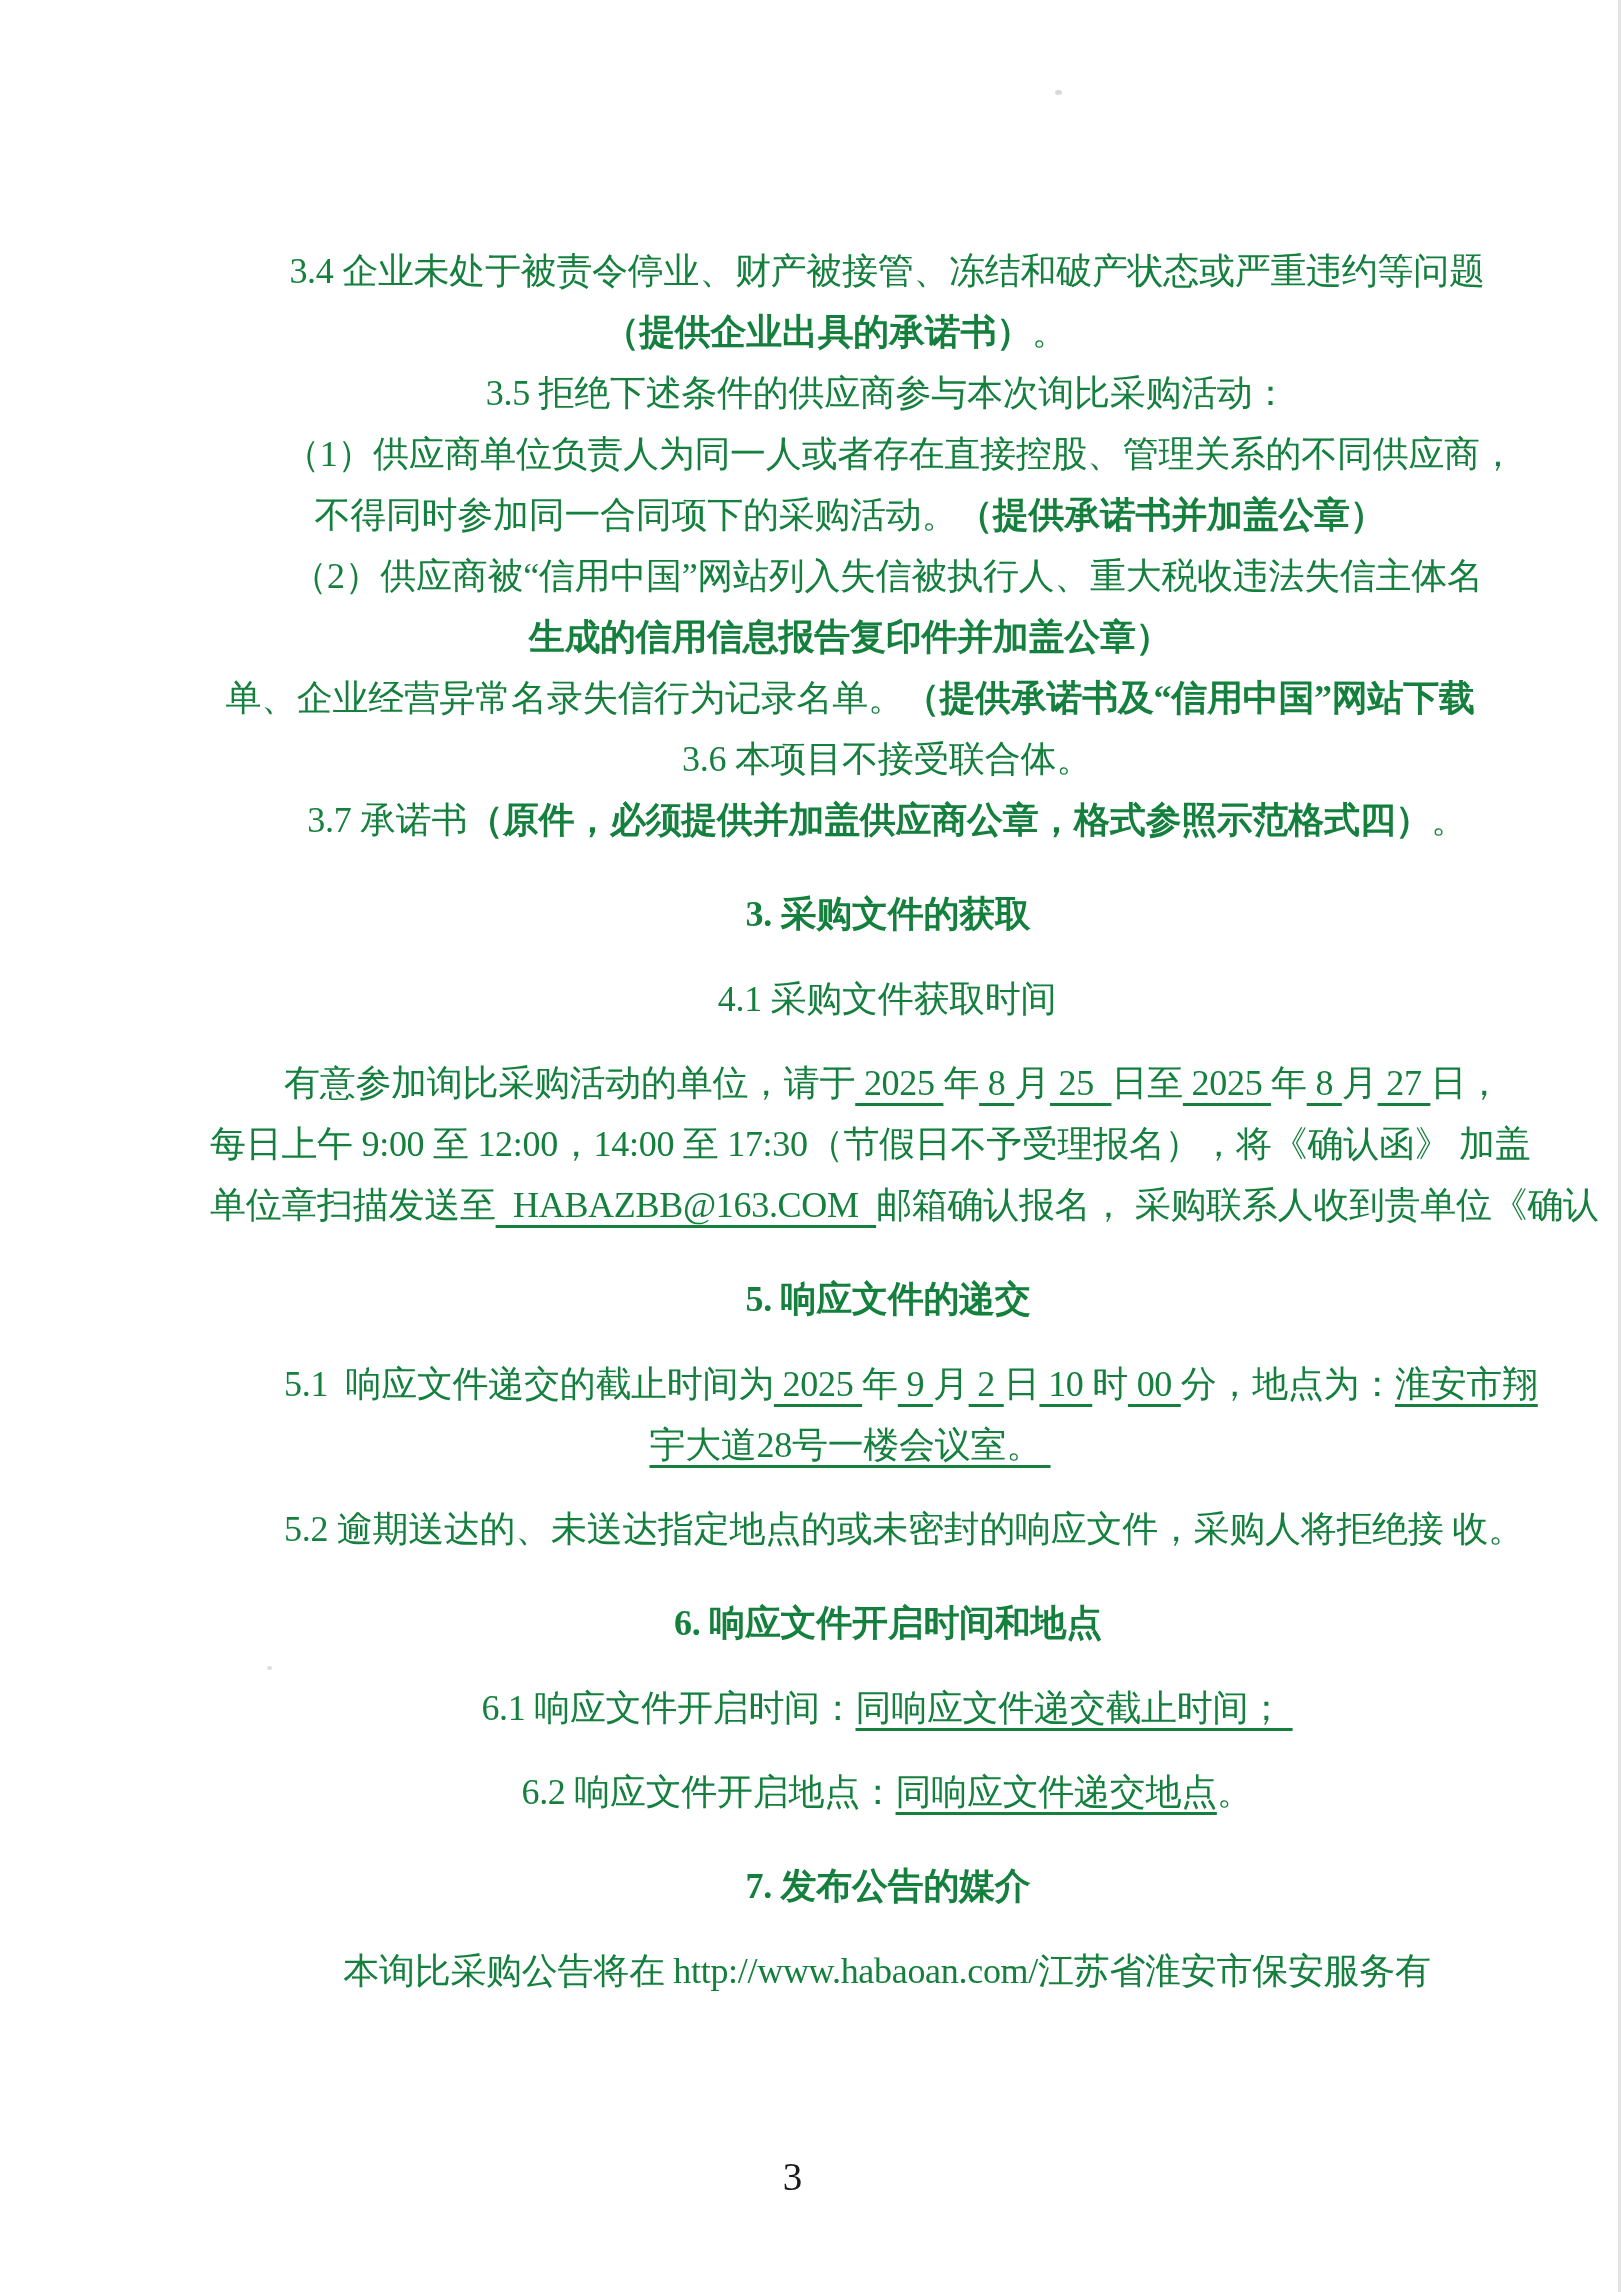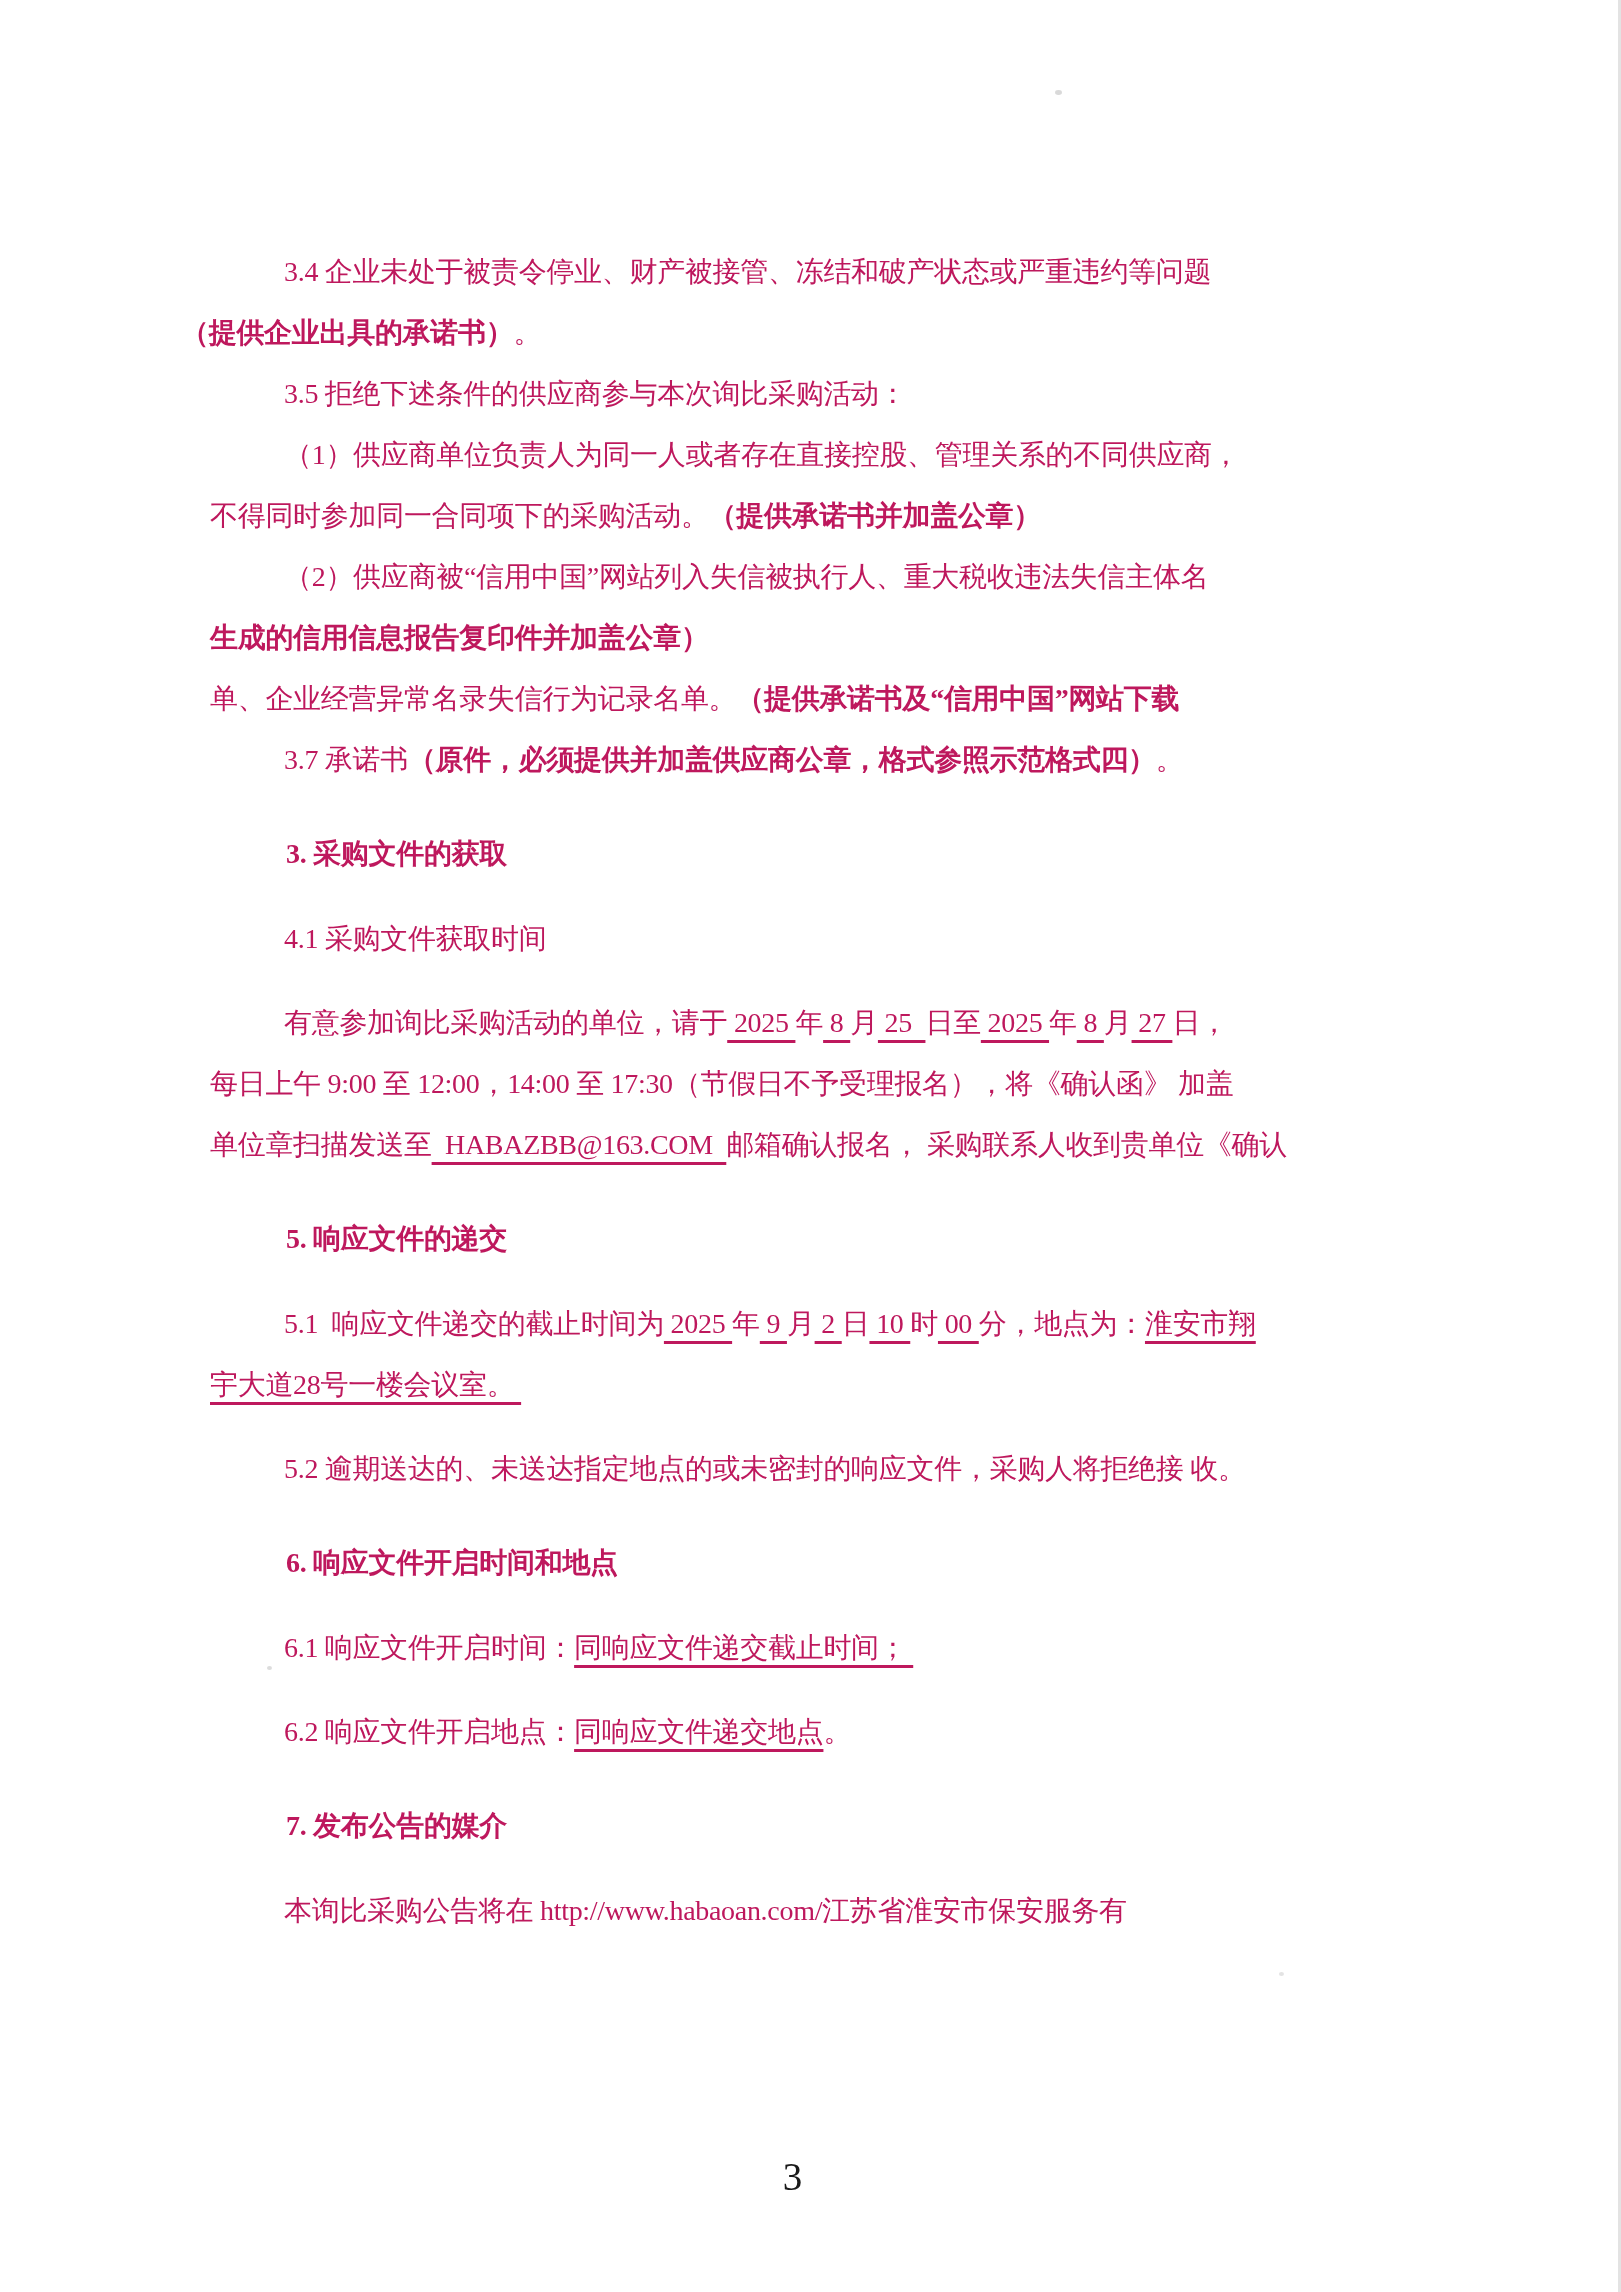"3.4 企业未处于被责令停业、财产被接管、冻结和破产状态或严重违约等问题" .line { color: #be185d -> #15803d; font-size: 28px -> 36px; text-align: none -> center }
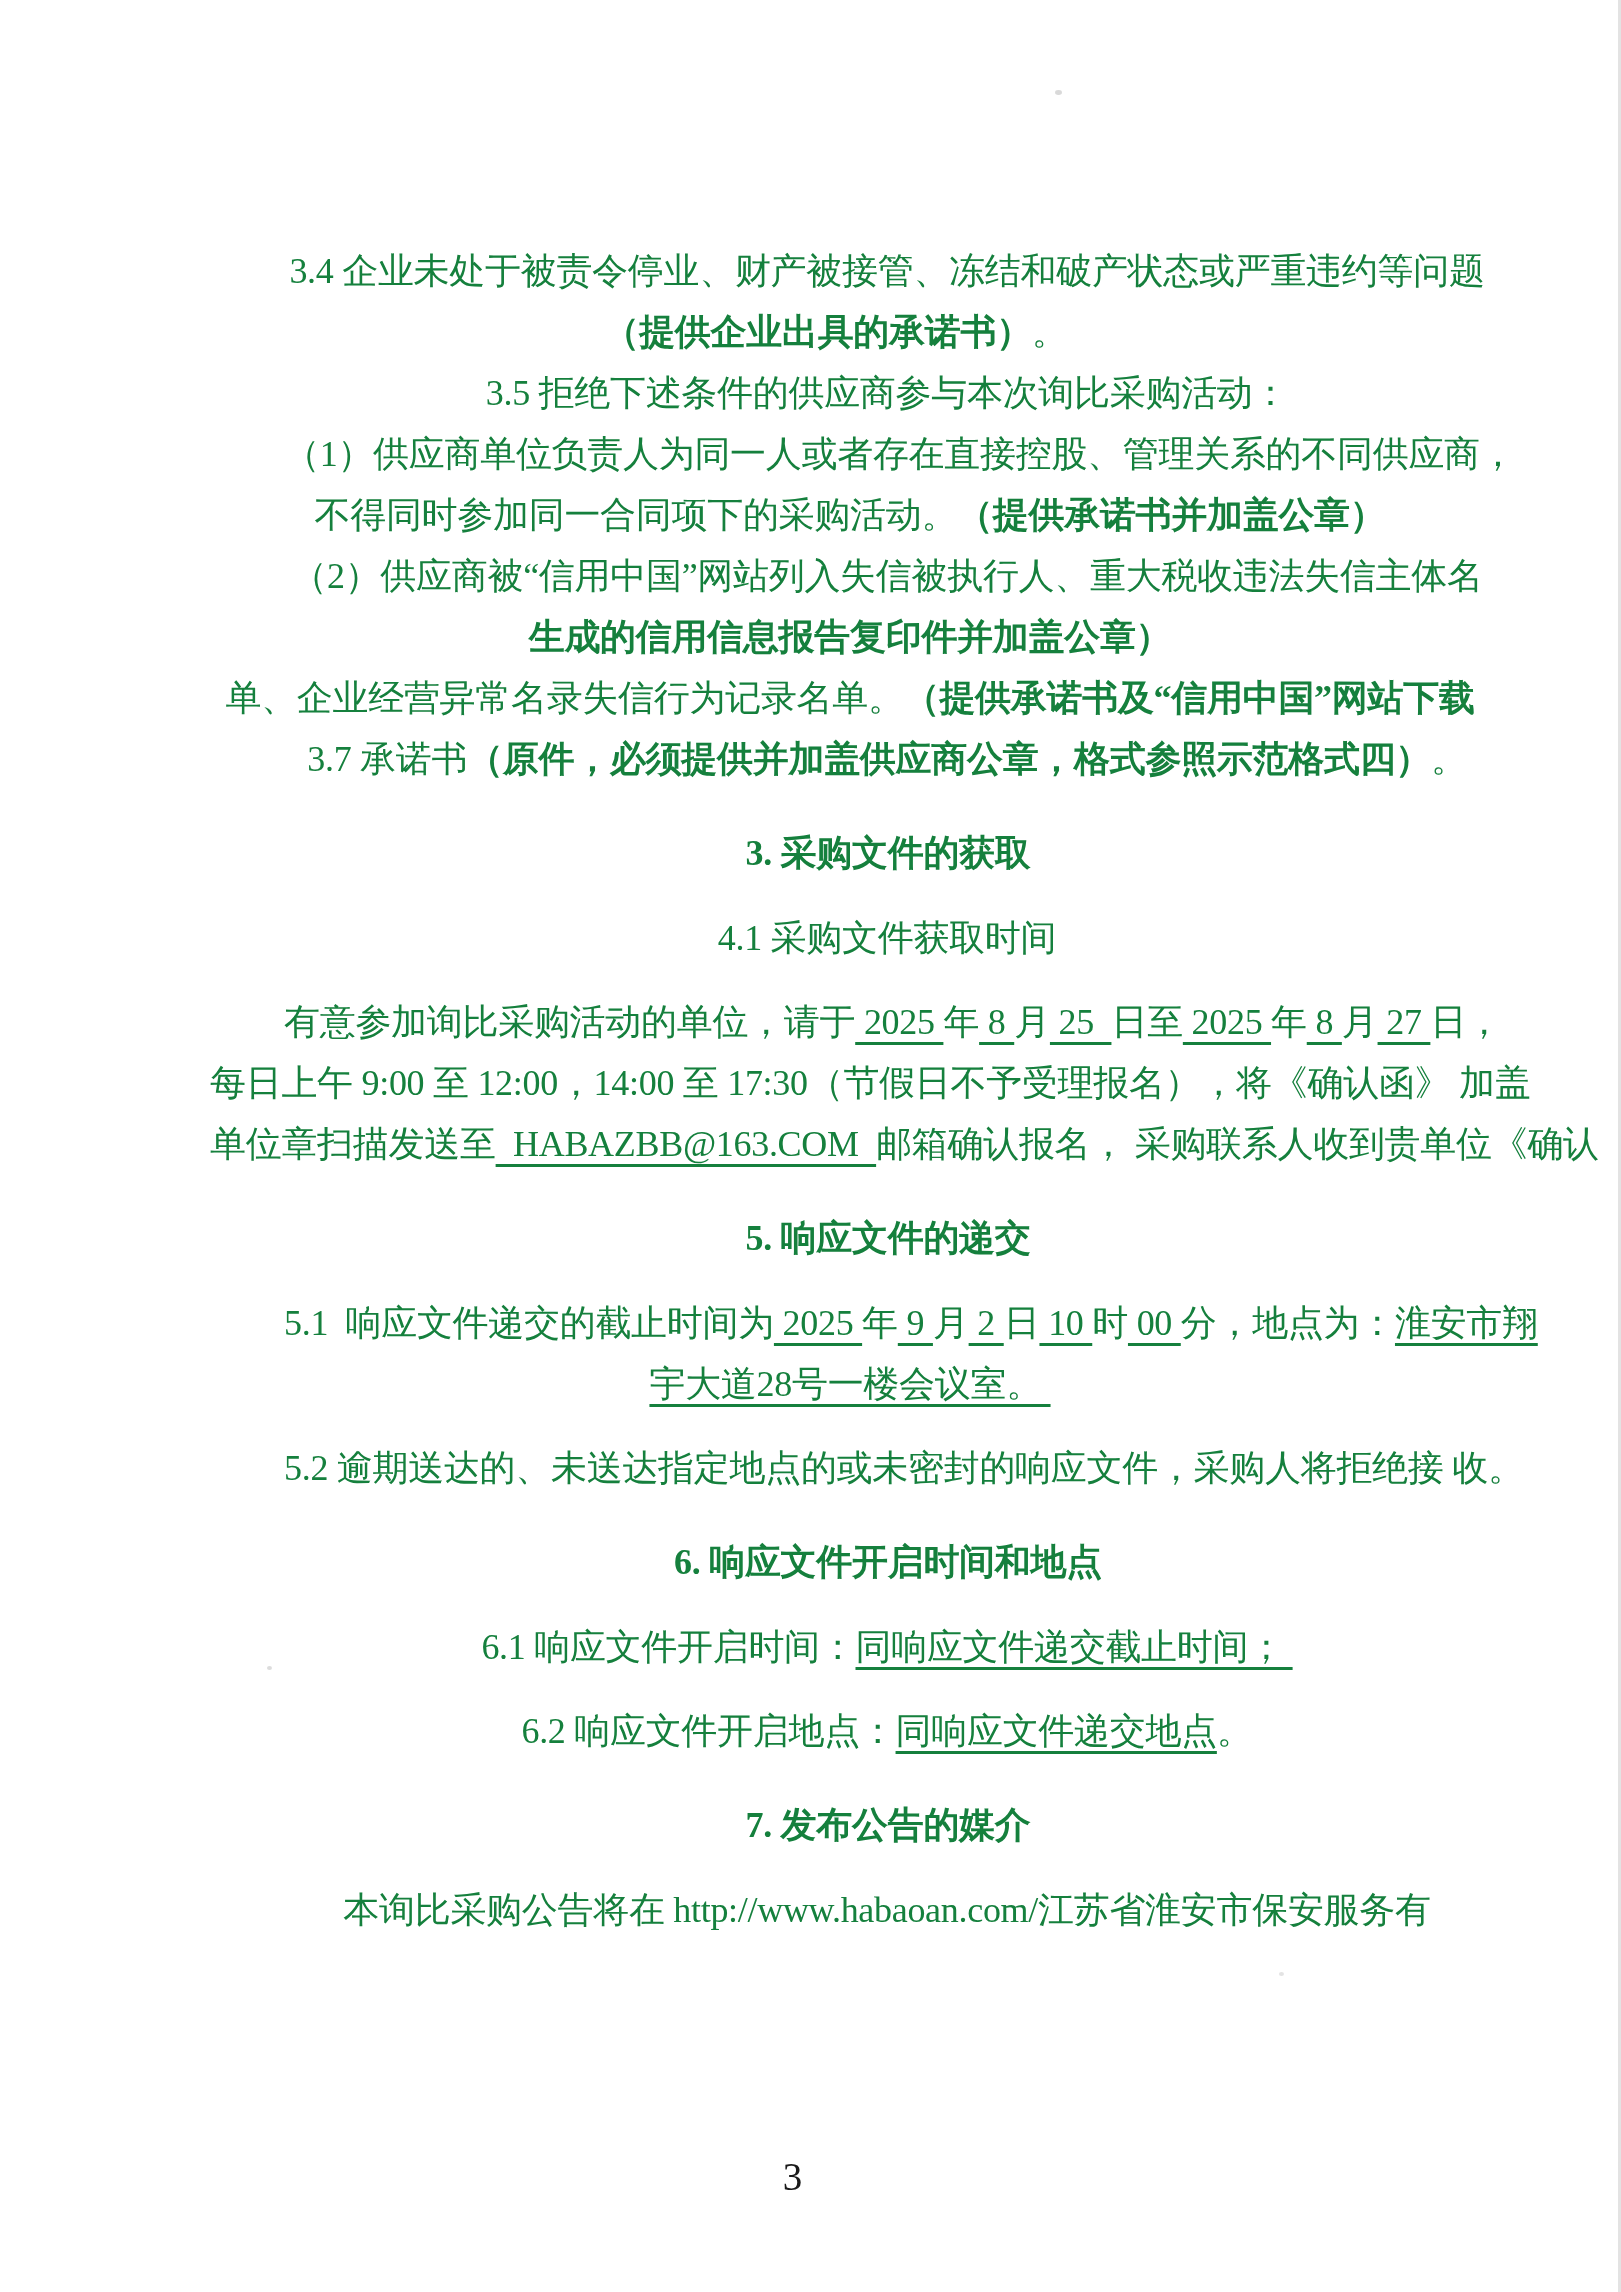"3.6 本项目不接受联合体。" div.line { html: none -> <div><span>3.6 本项目不接受联合体。</span></div> }
